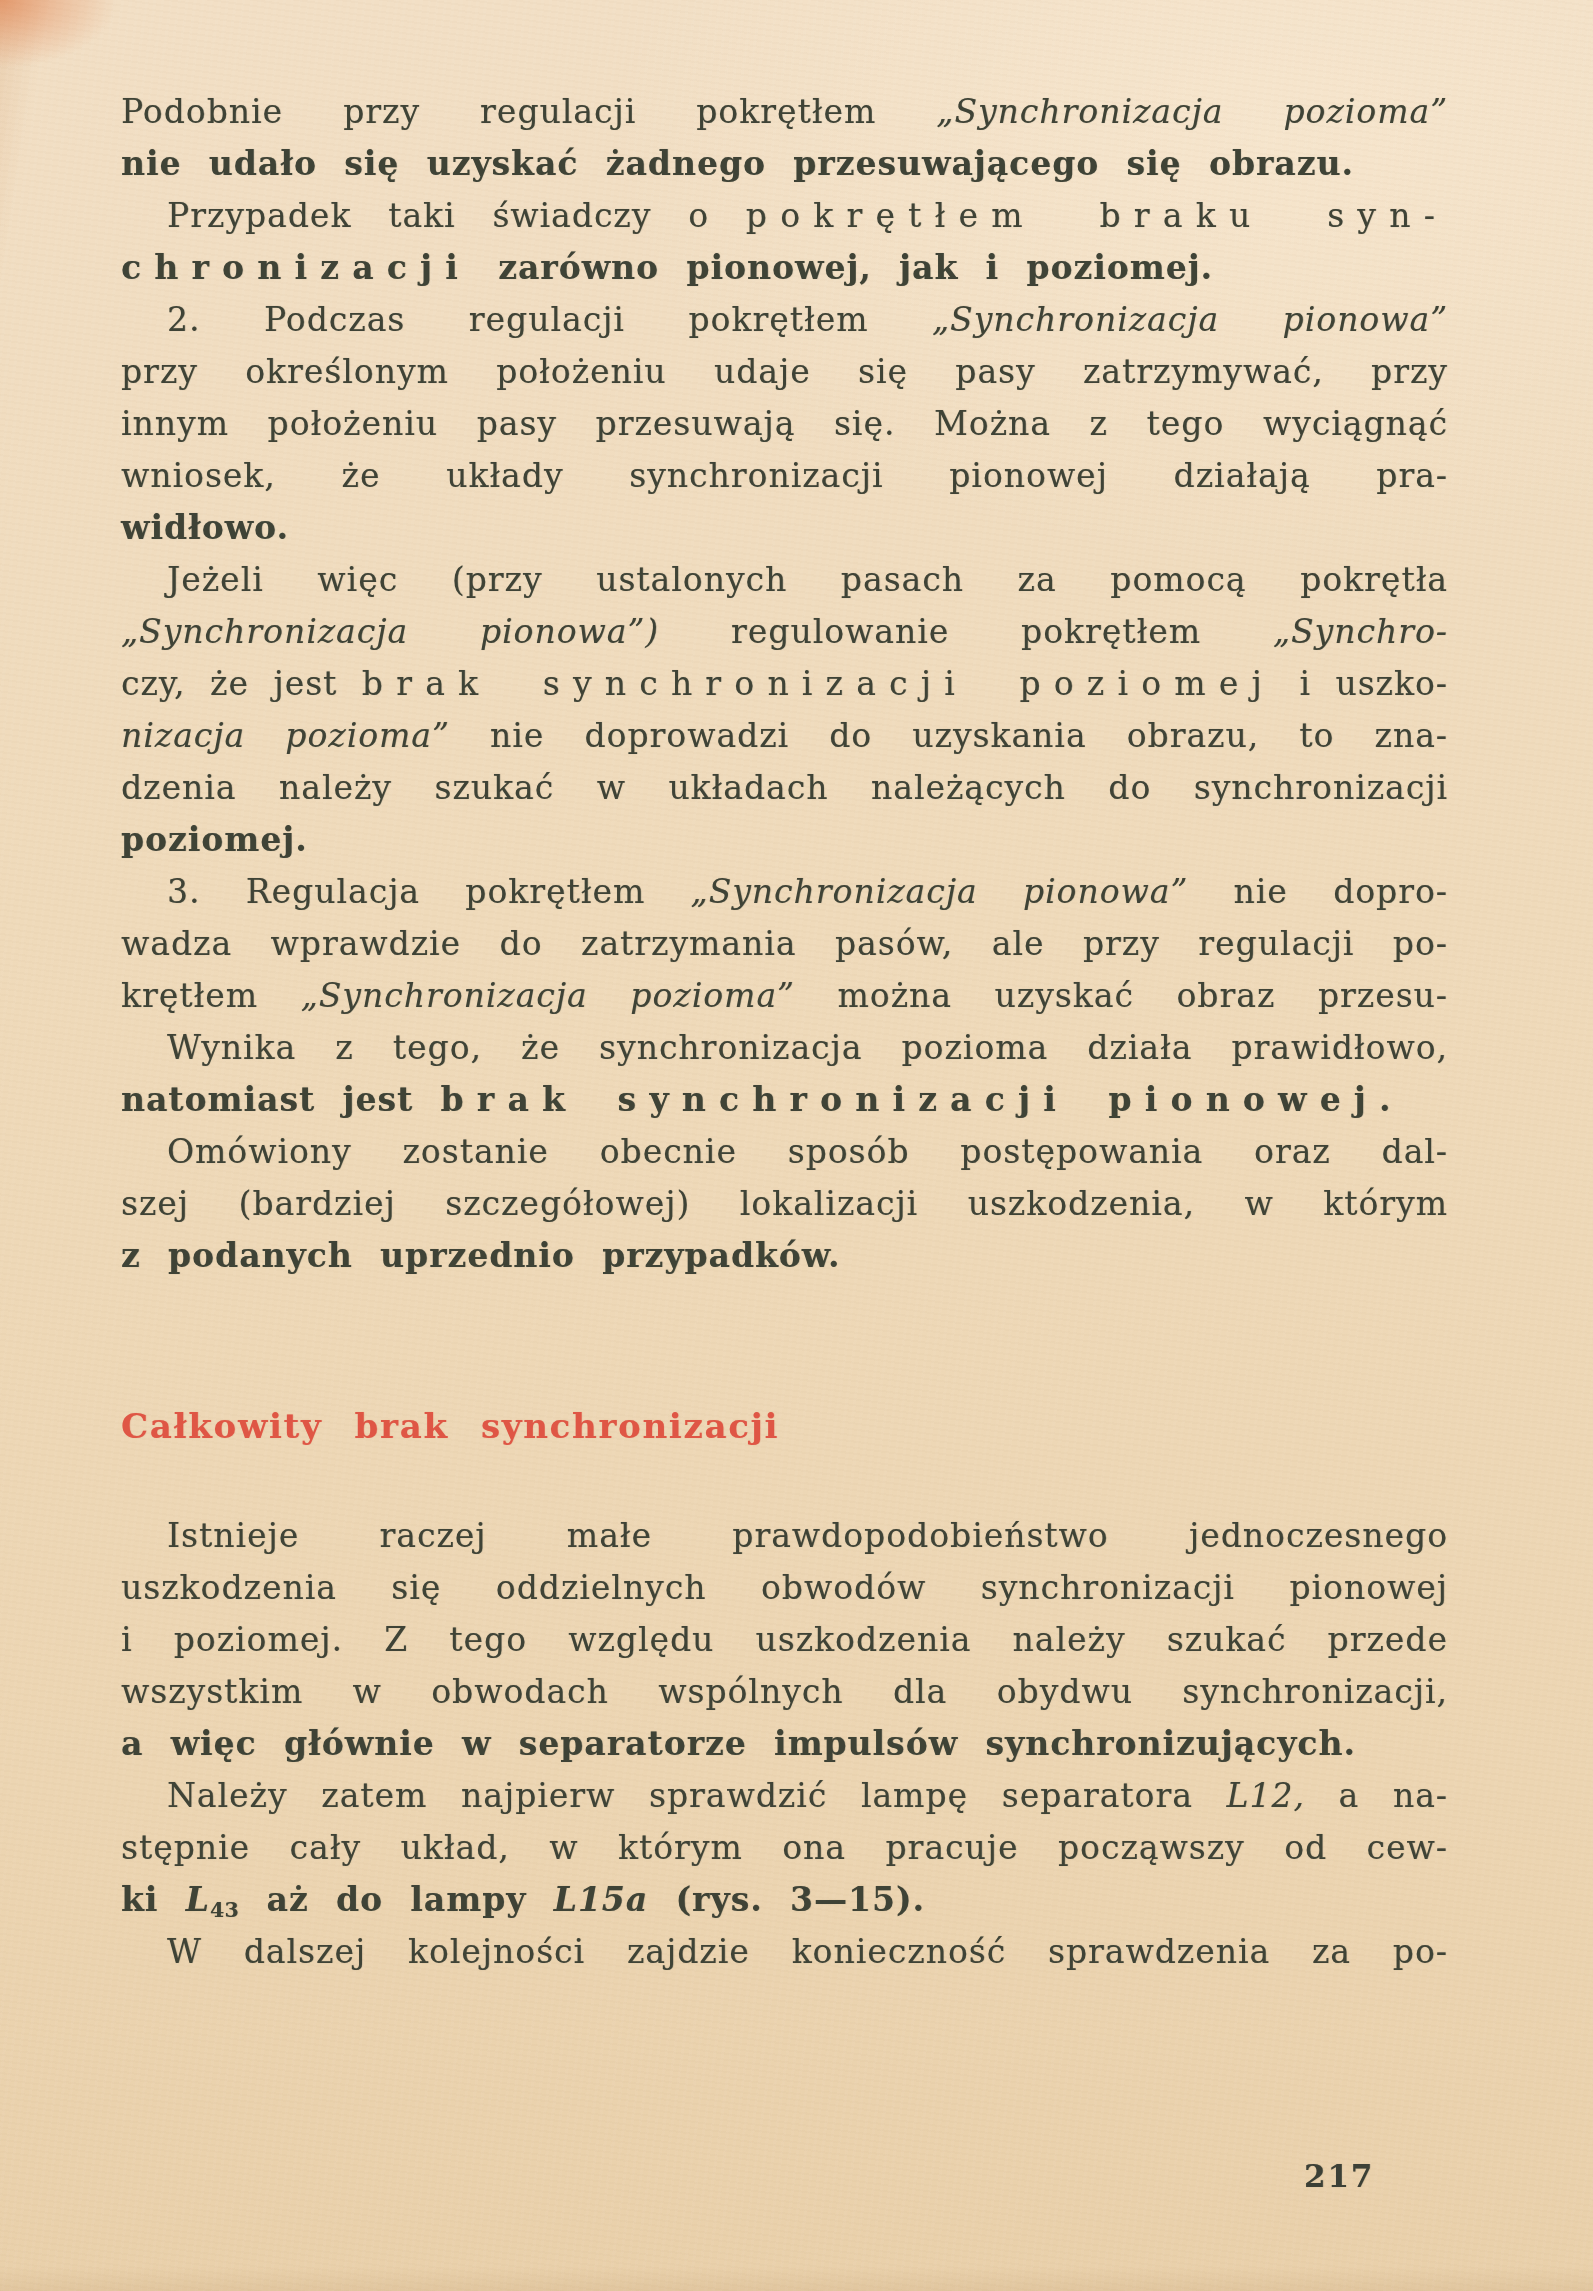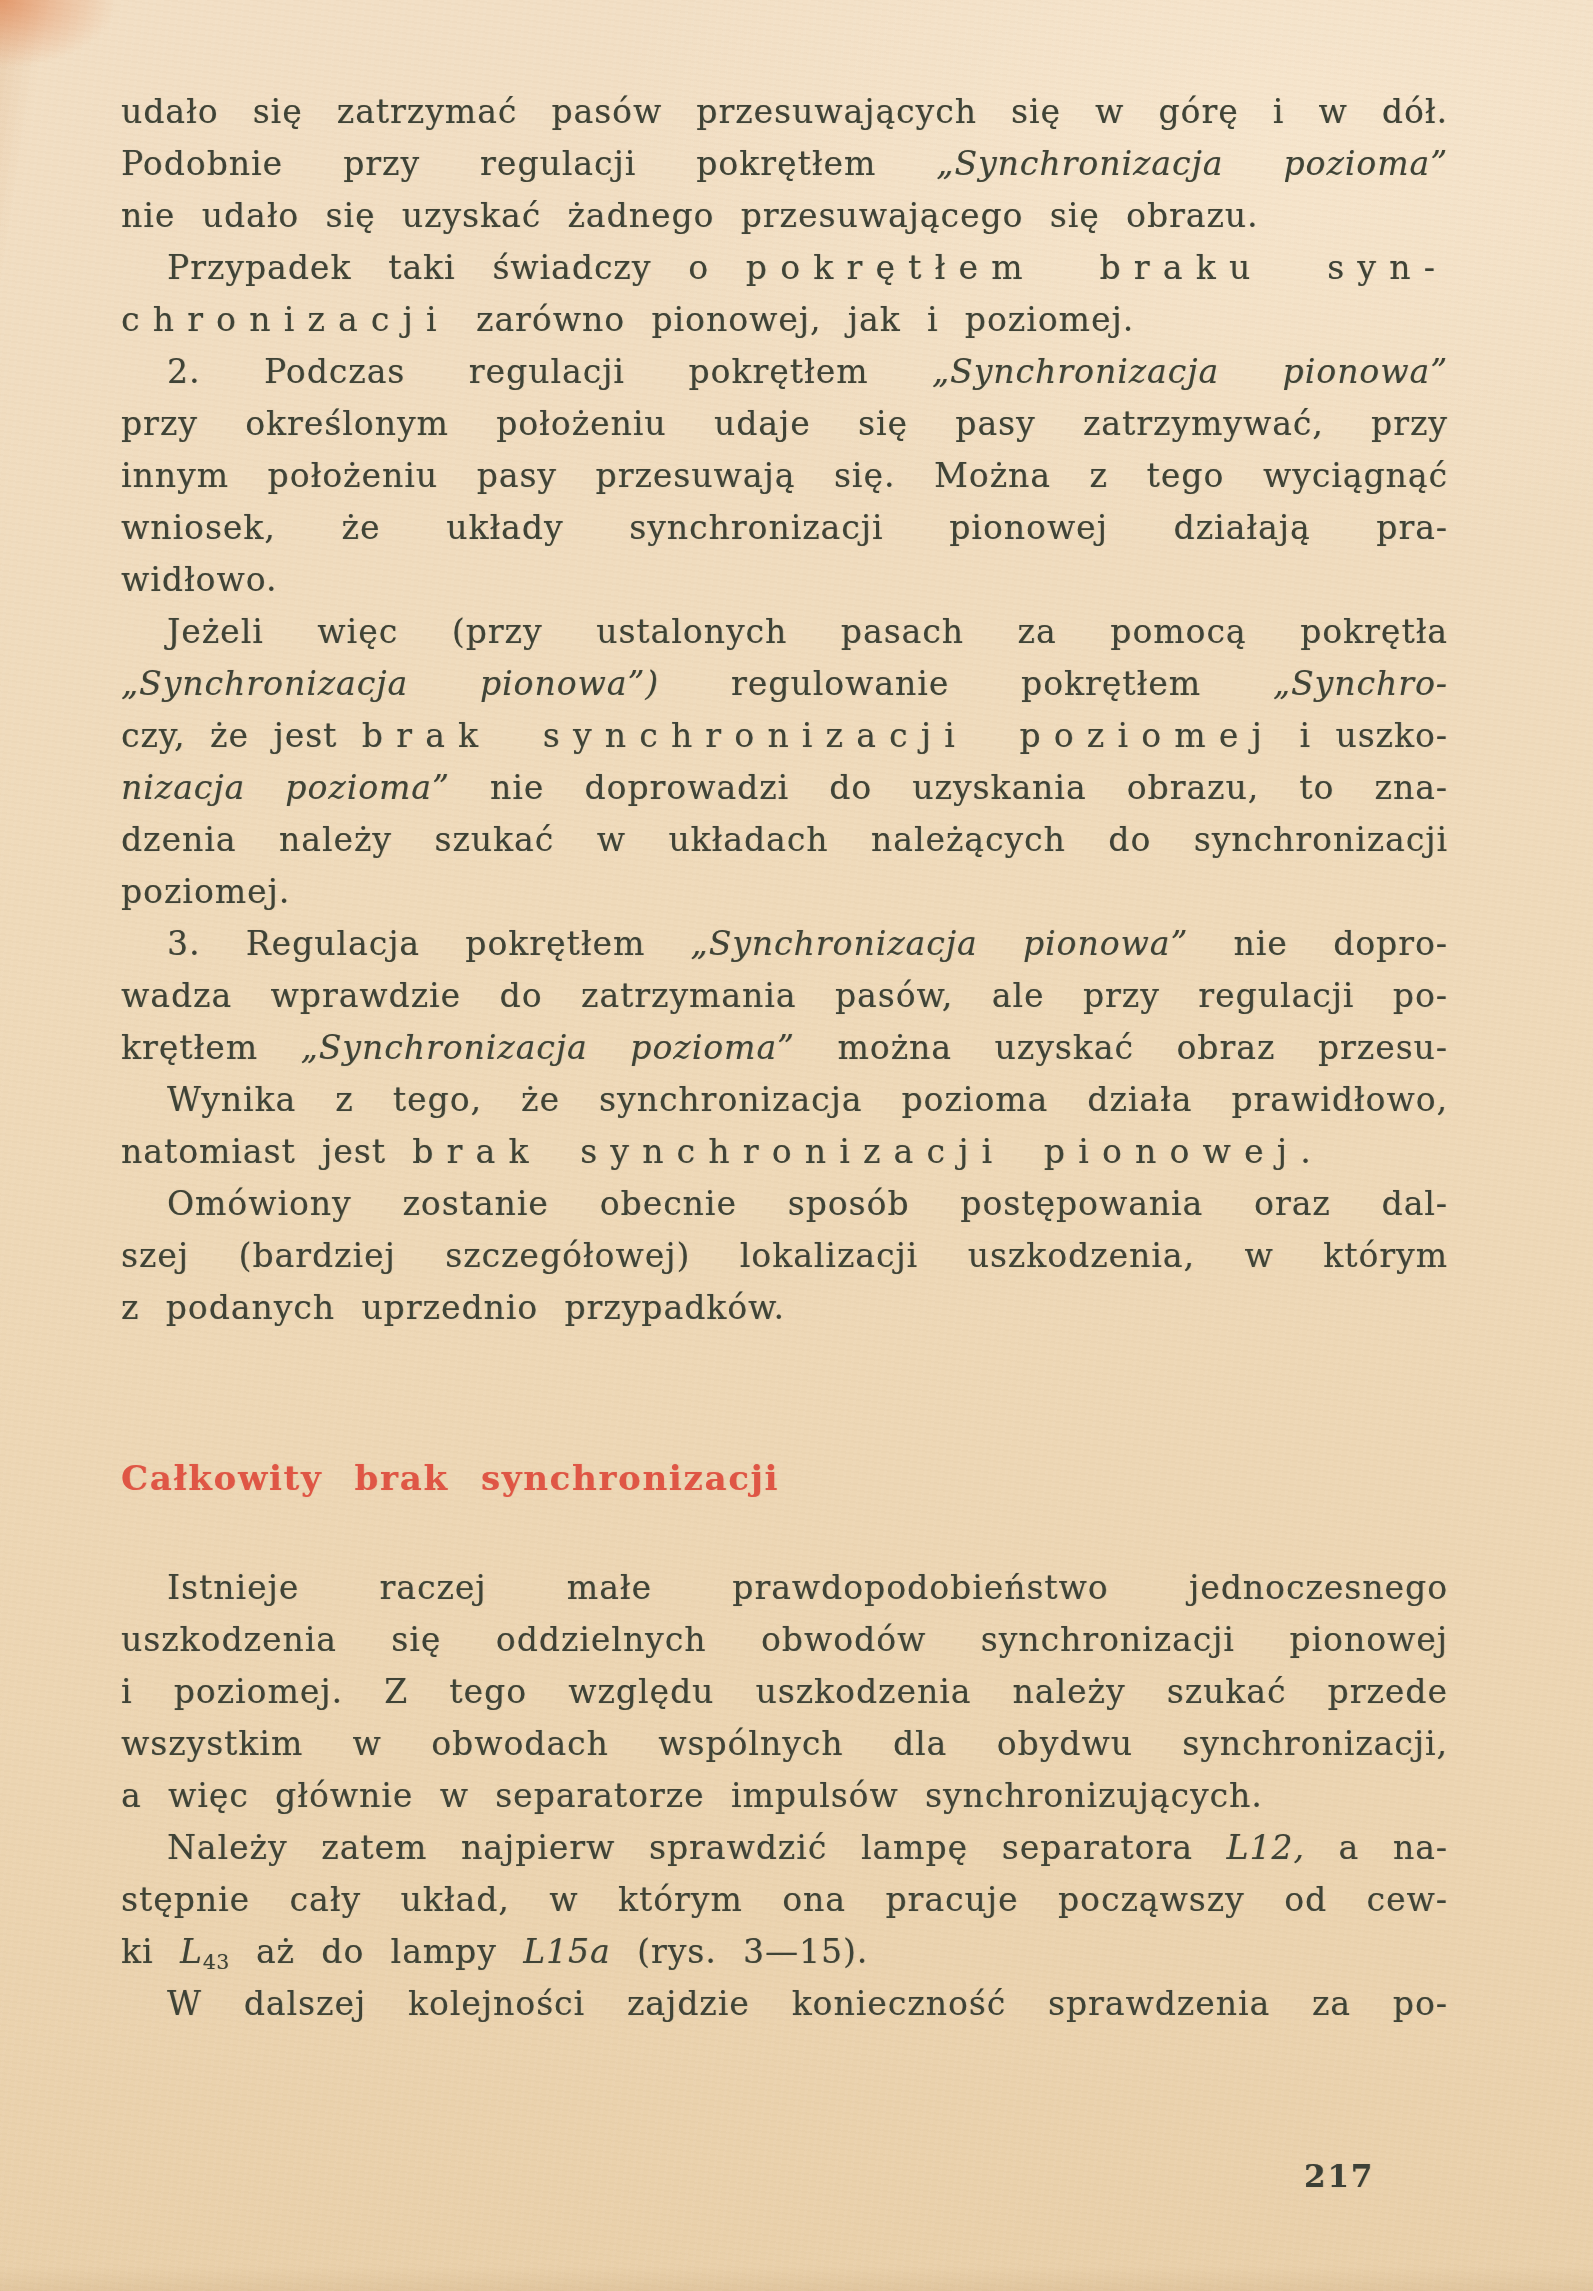"udało się zatrzymać pasów przesuwających" div.line { html: <div><span>udało się zatrzymać pasów przesuwających się w górę i w dół.</span></div> -> none }
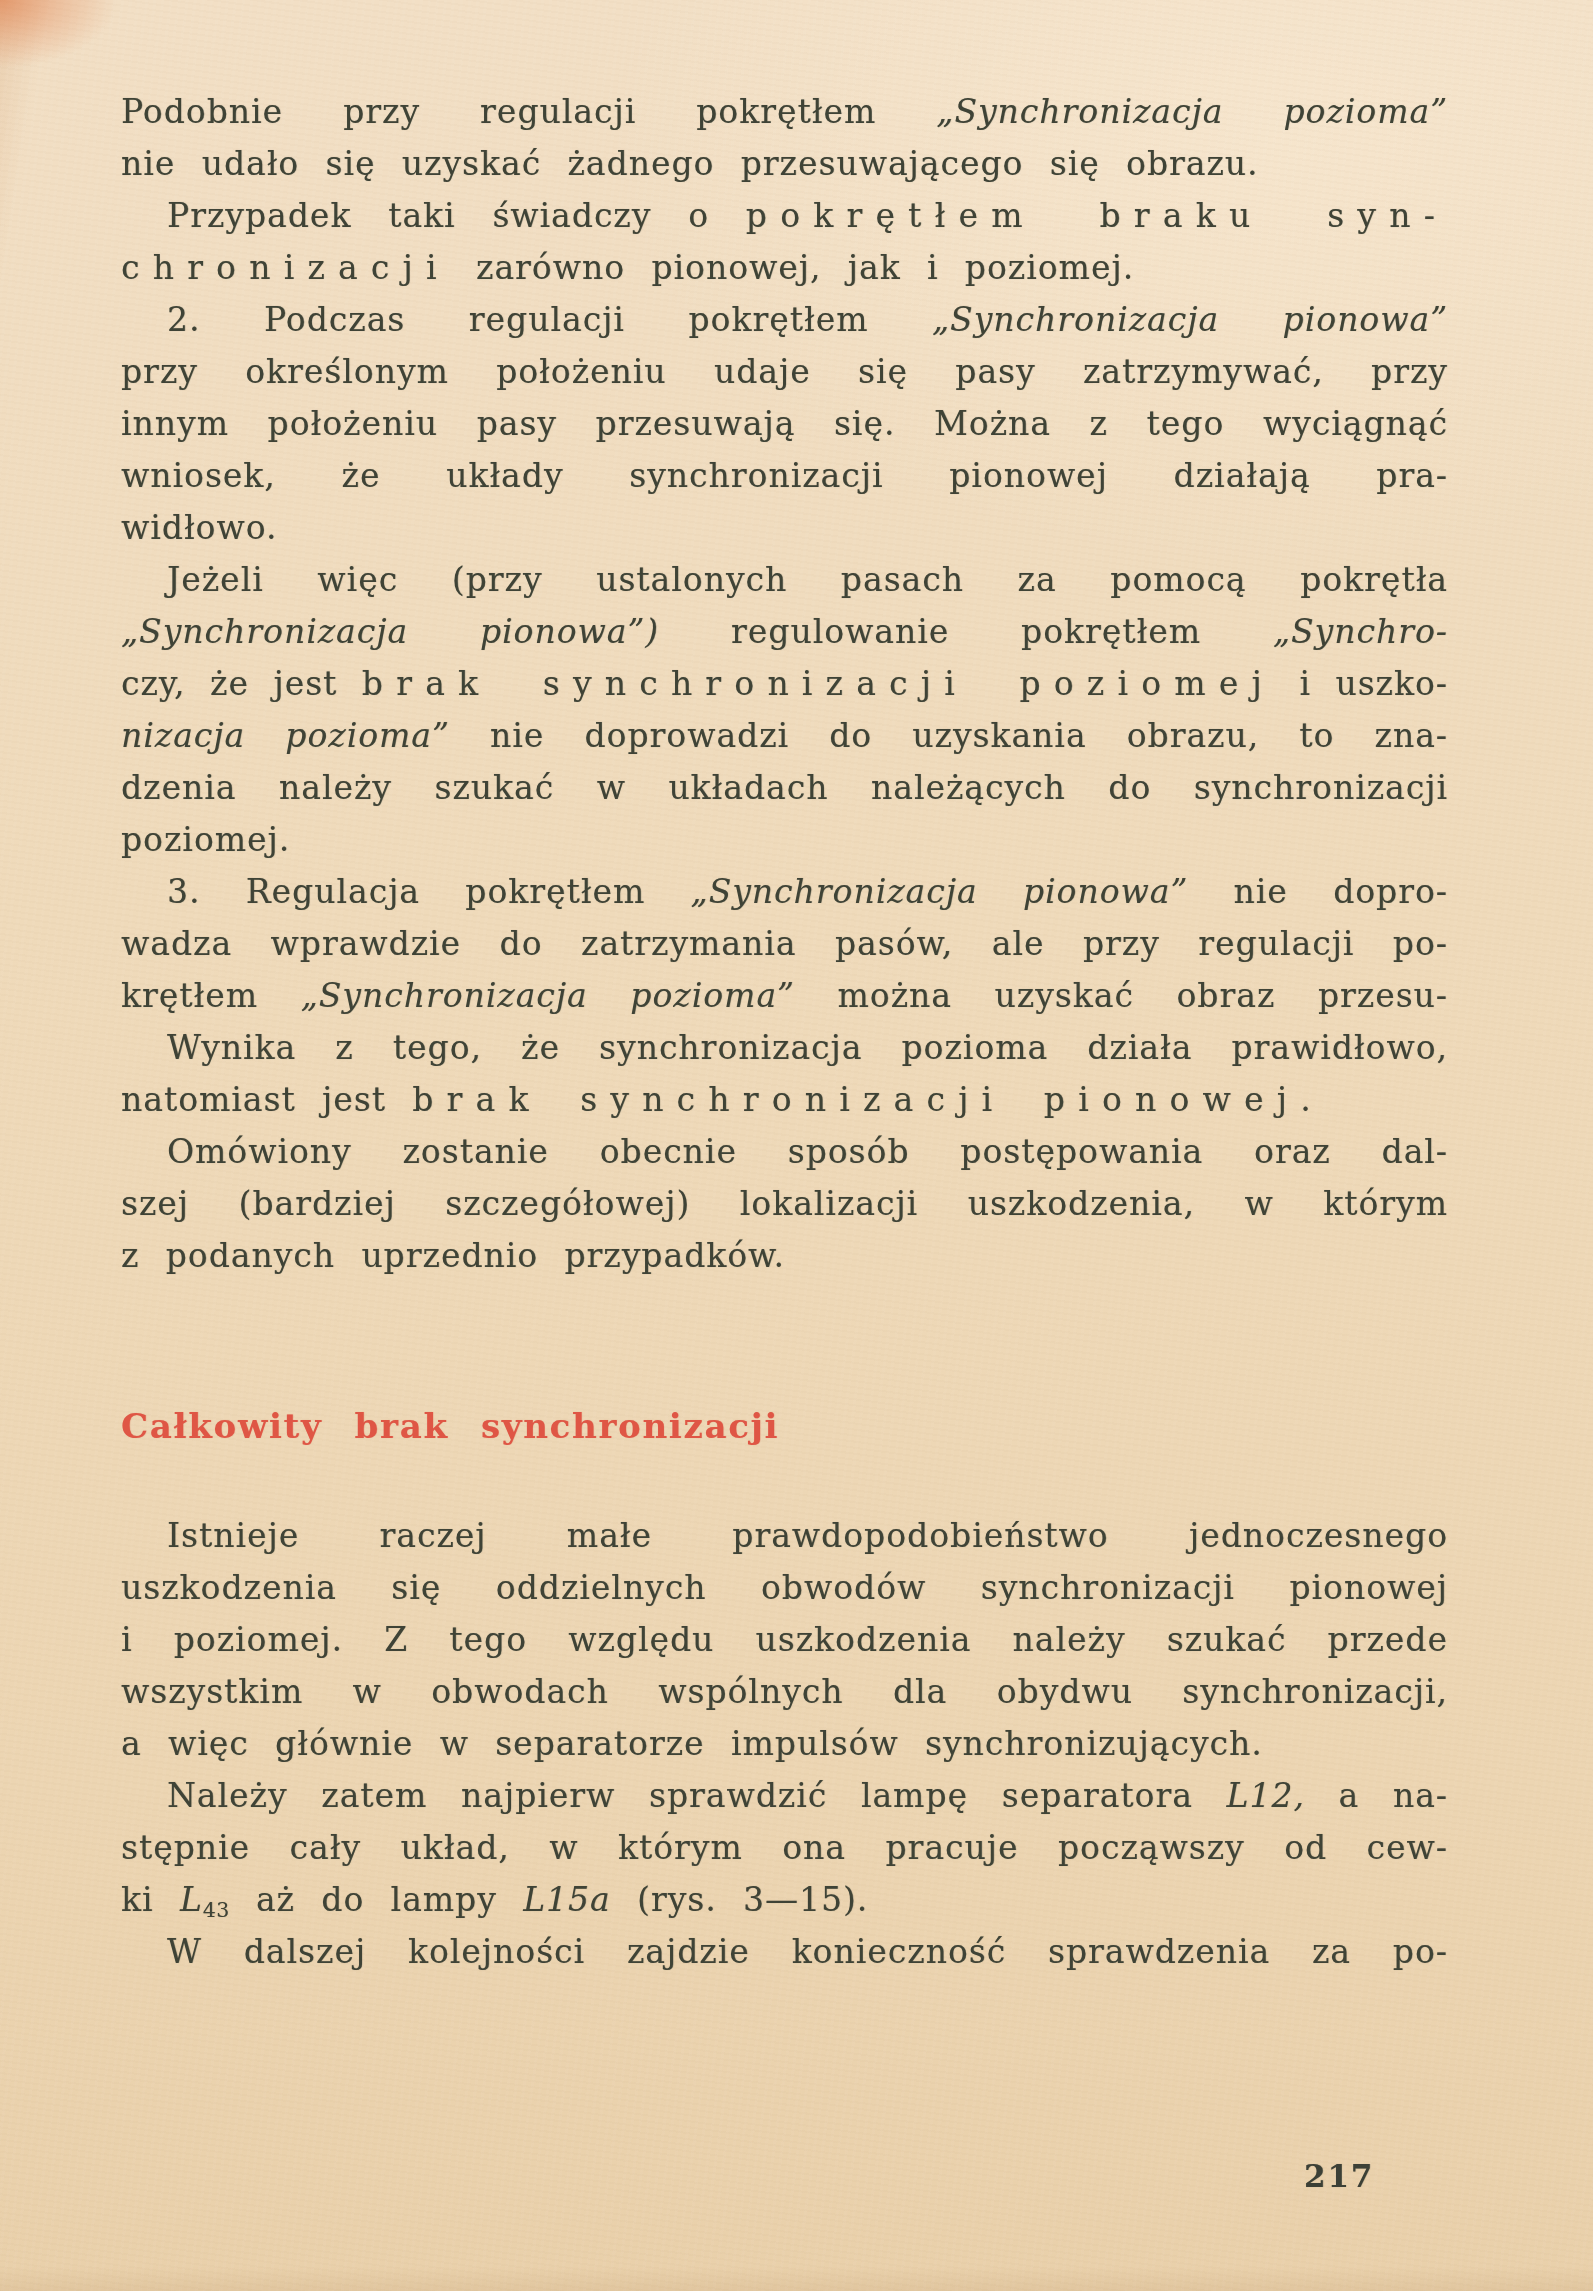"nie udało się uzyskać żadnego" .line.left { font-weight: none -> bold }
